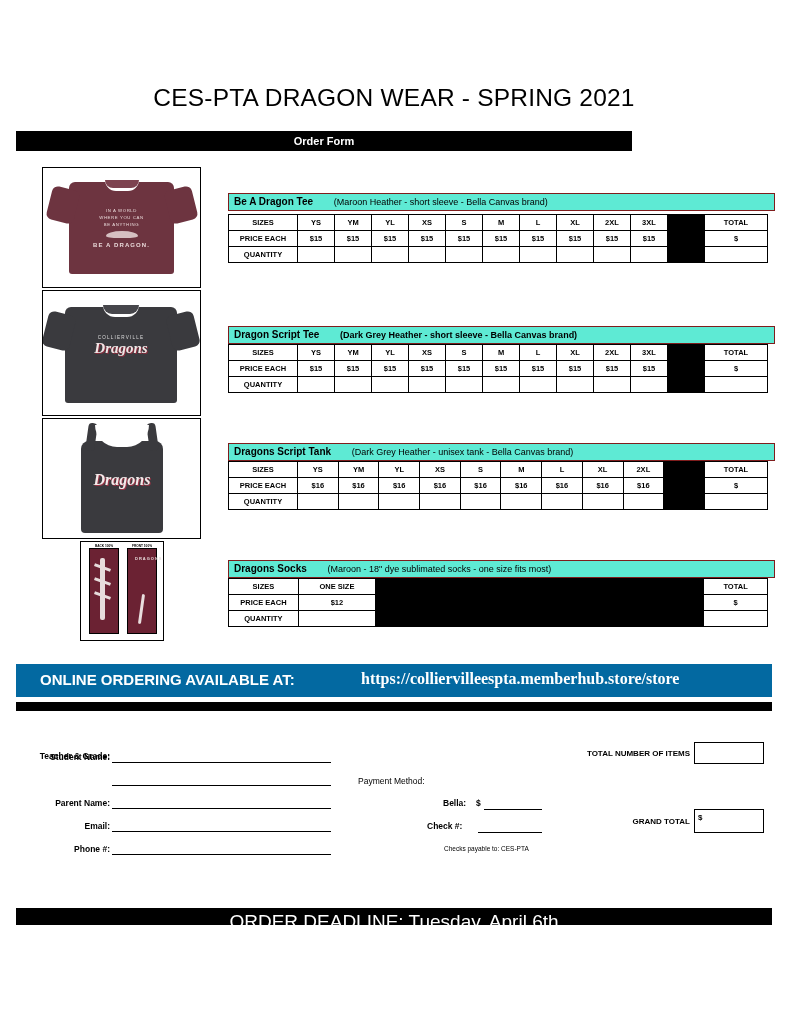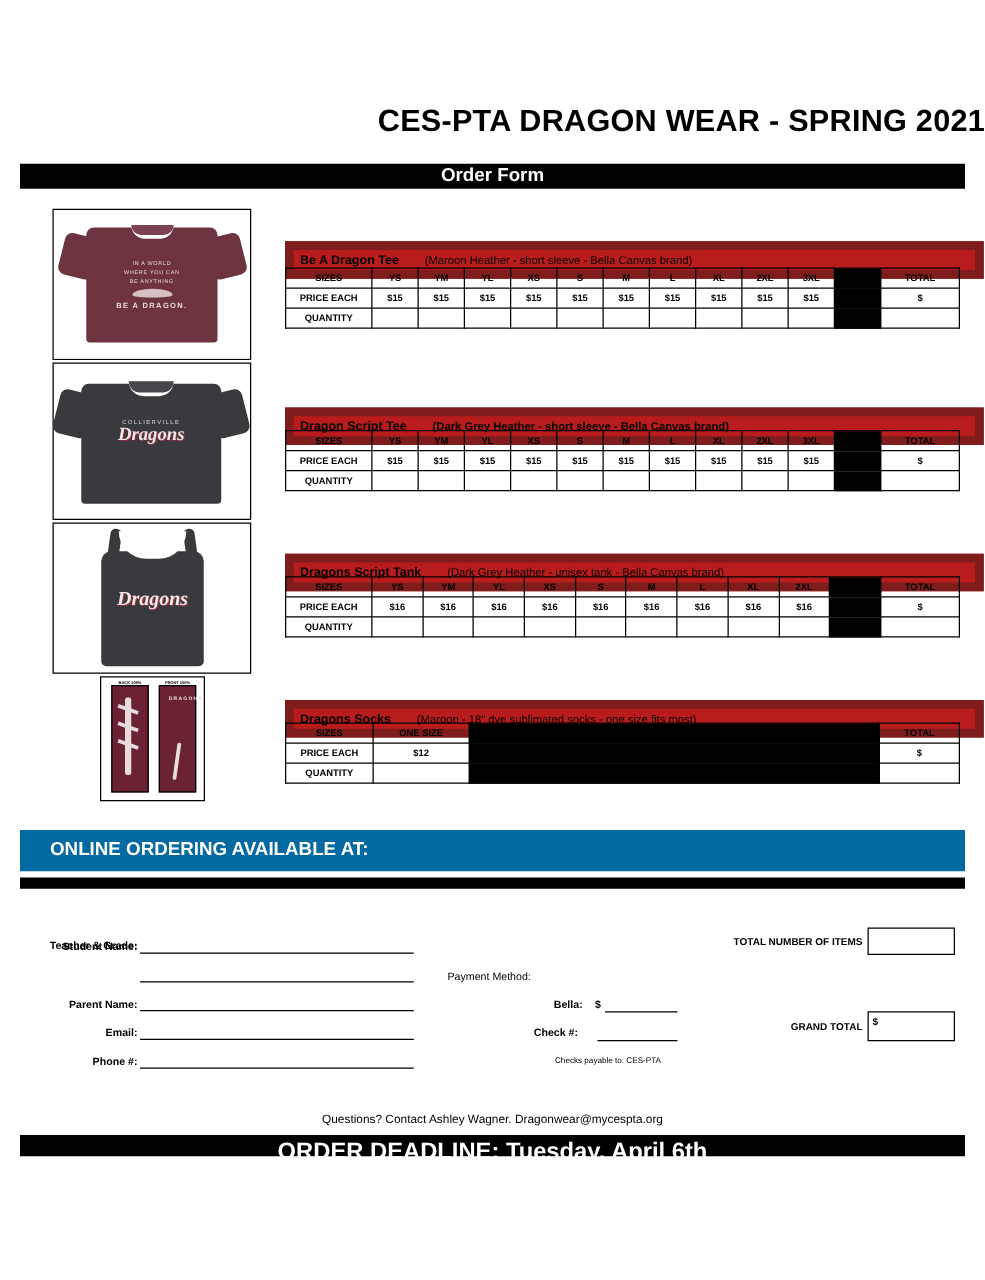"CES-PTA DRAGON WEAR - SPRING" .title { font-weight: bold -> normal; text-align: right -> center }
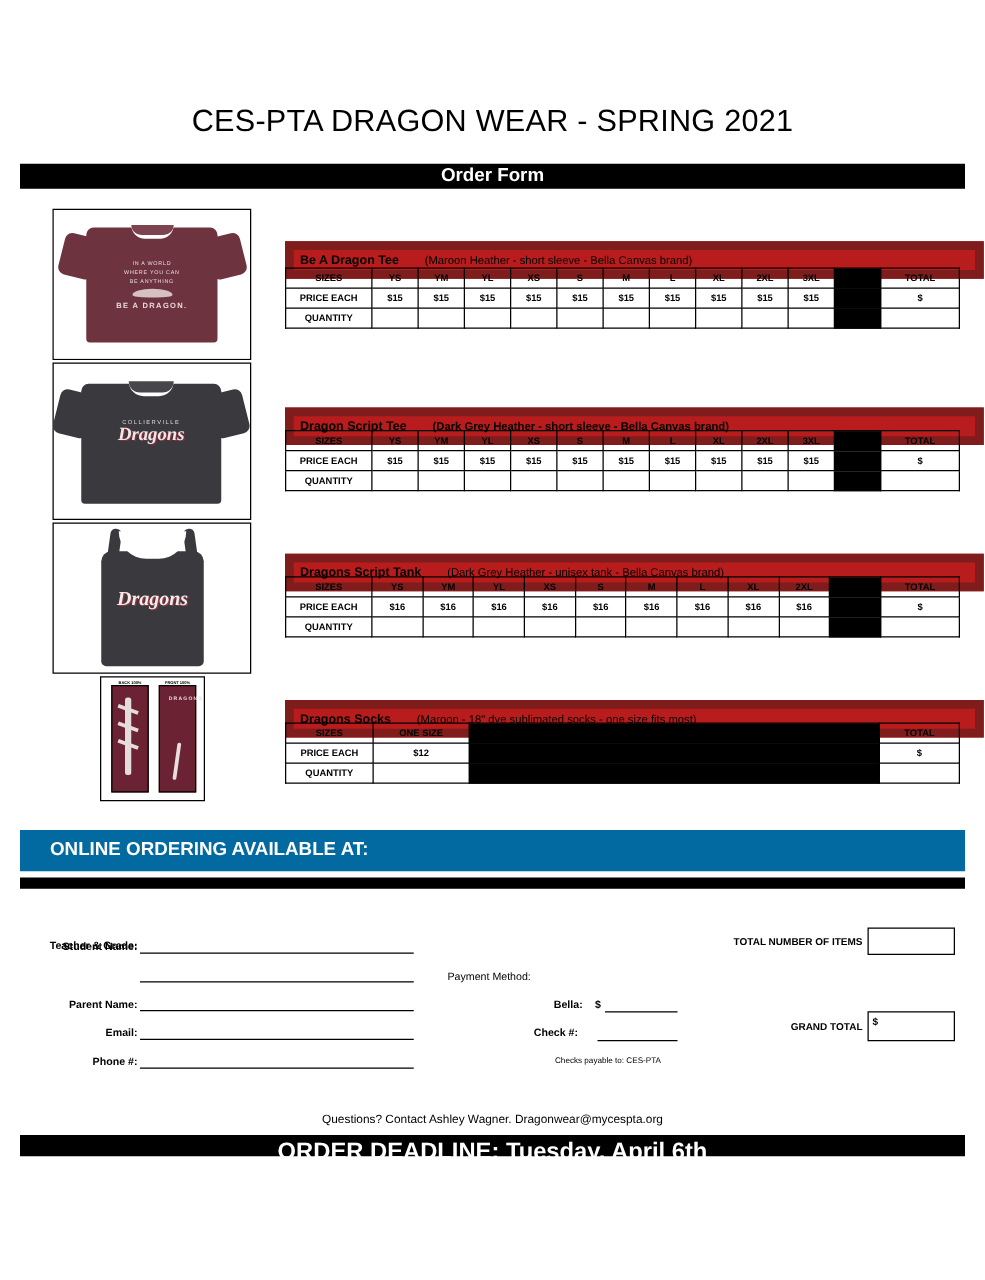"Order Form" .subbar { font-size: 15px -> 11px; width: 756px -> 616px }
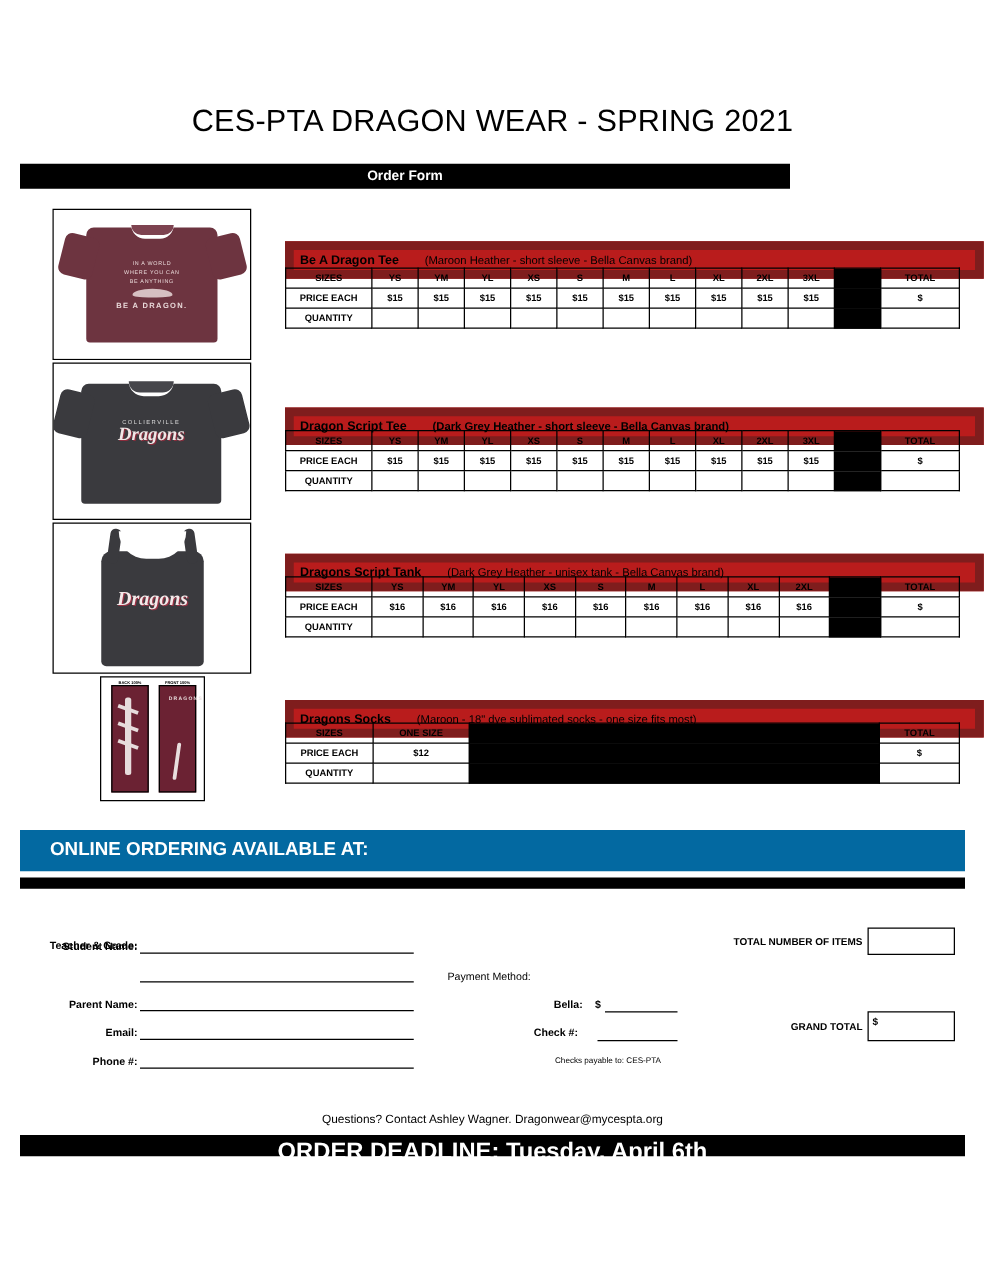"Be A Dragon Tee (Maroon" .prodhead { background: #b91c1c -> #5eead4; border: 7px solid #7f1d1d -> 1px solid #7f1d1d }
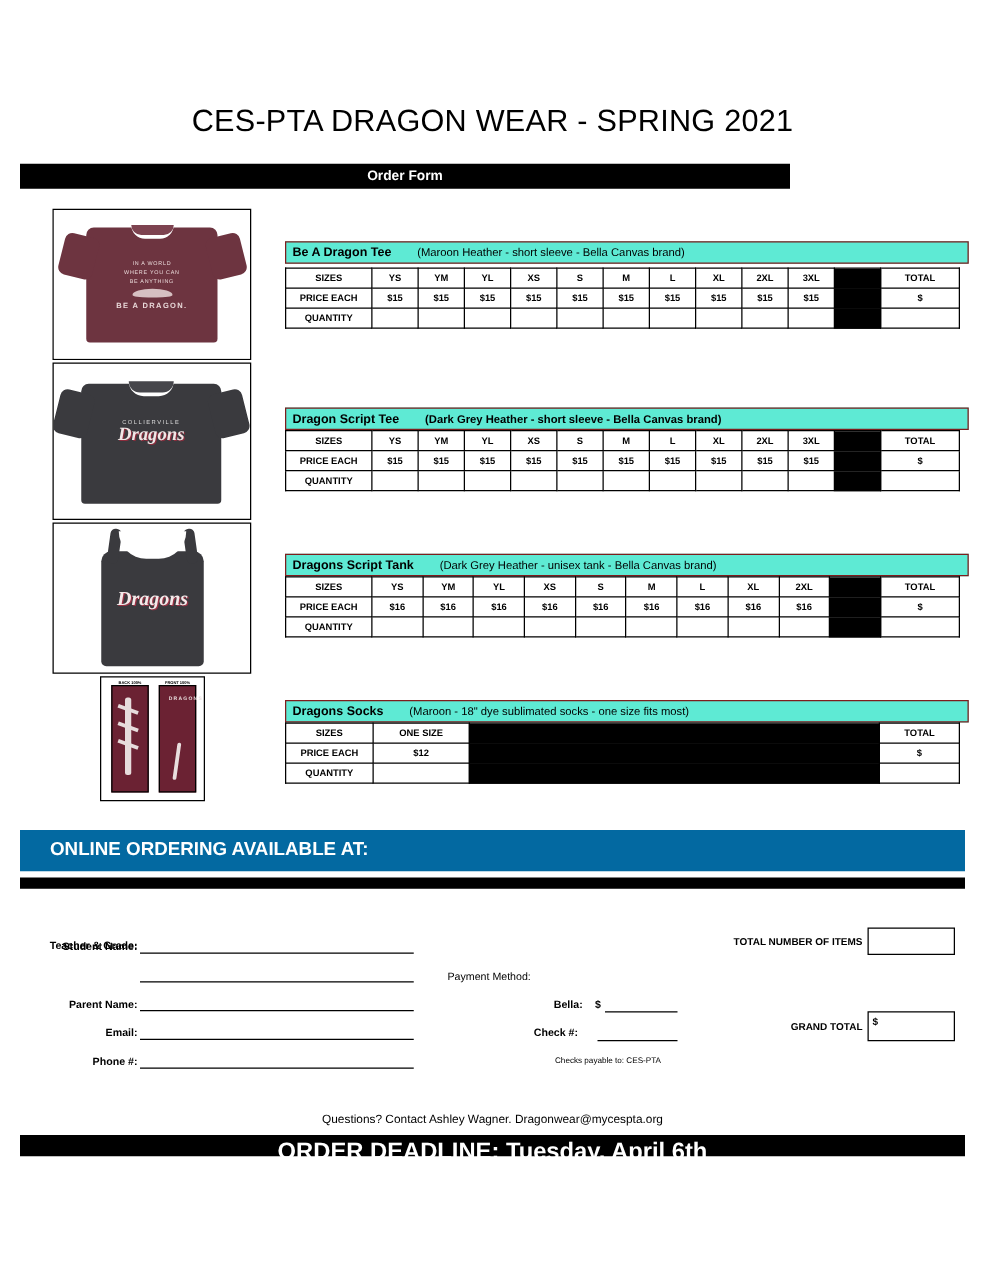"https://colliervilleespta.memberhub.stor" div.url { html: none -> <div>https://colliervilleespta.memberhub.store/store</div> }
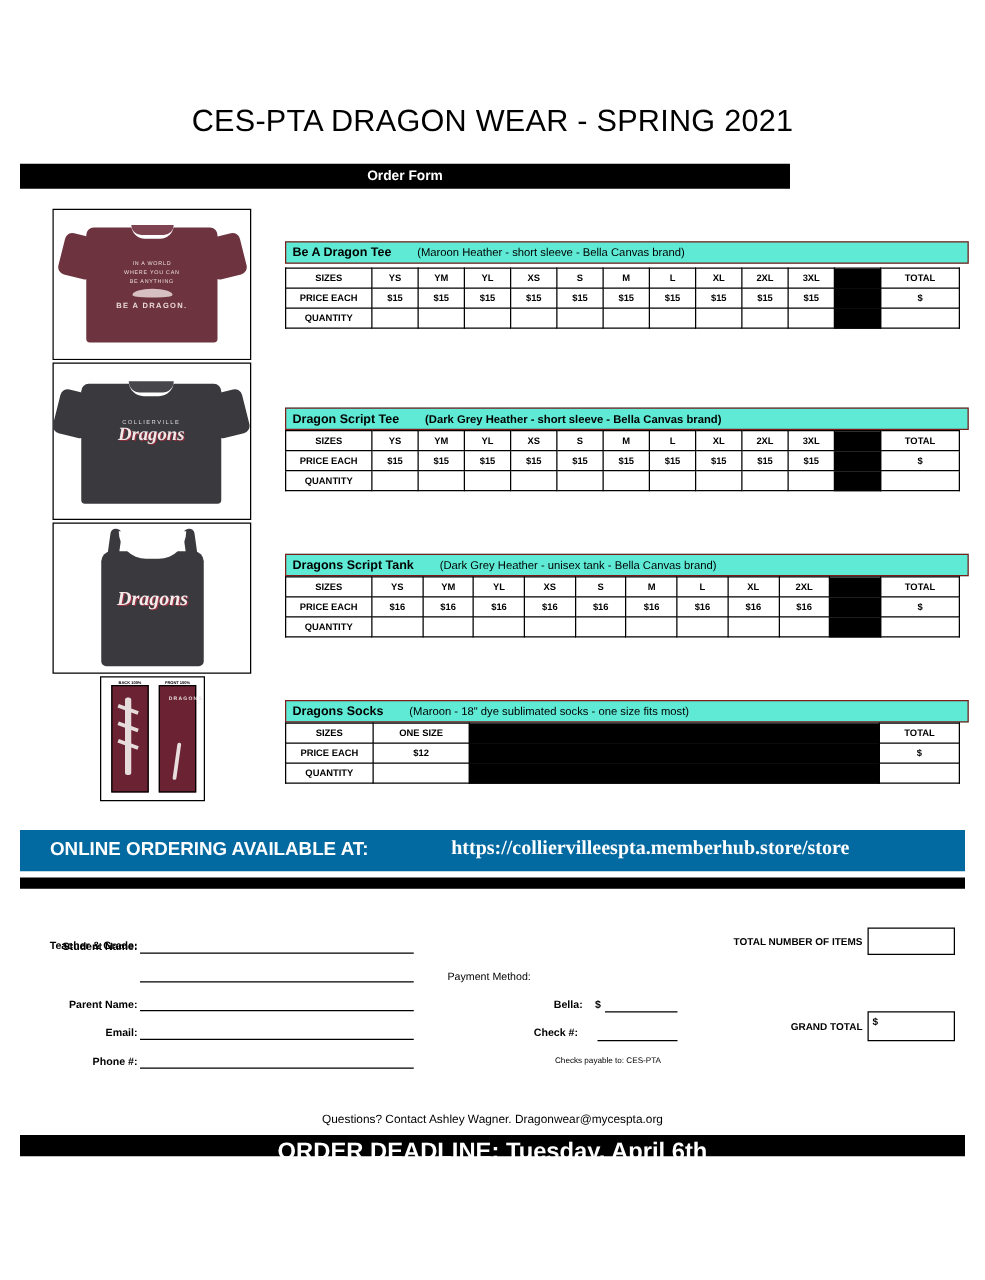"Questions? Contact Ashley Wagner." div.question { html: <div>Questions? Contact Ashley Wagner. Dragonwear@mycespta.org</div> -> none }
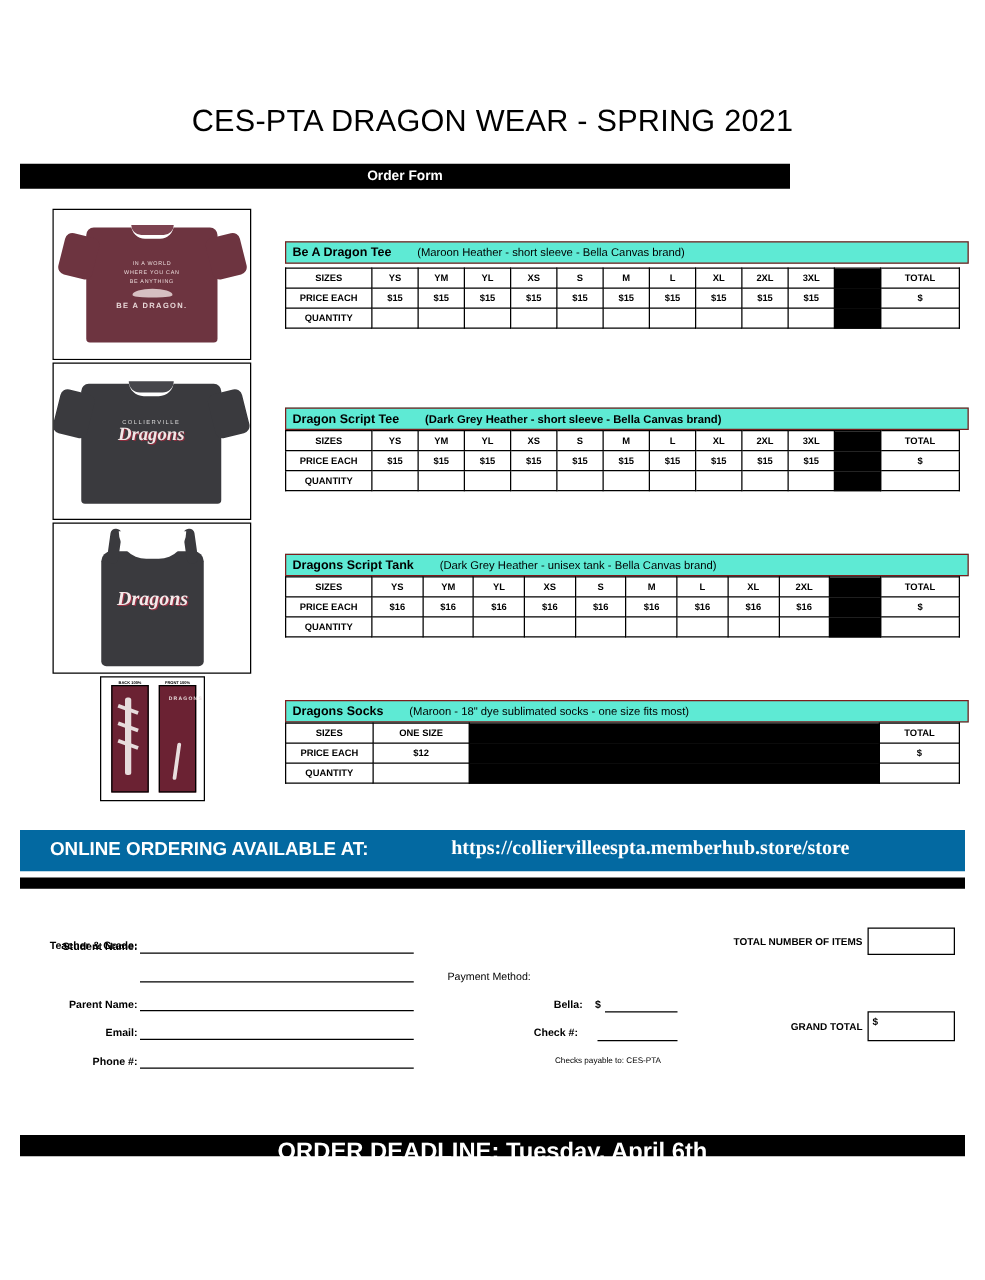"ORDER DEADLINE: Tuesday, April 6th" .deadline { font-weight: bold -> normal }
